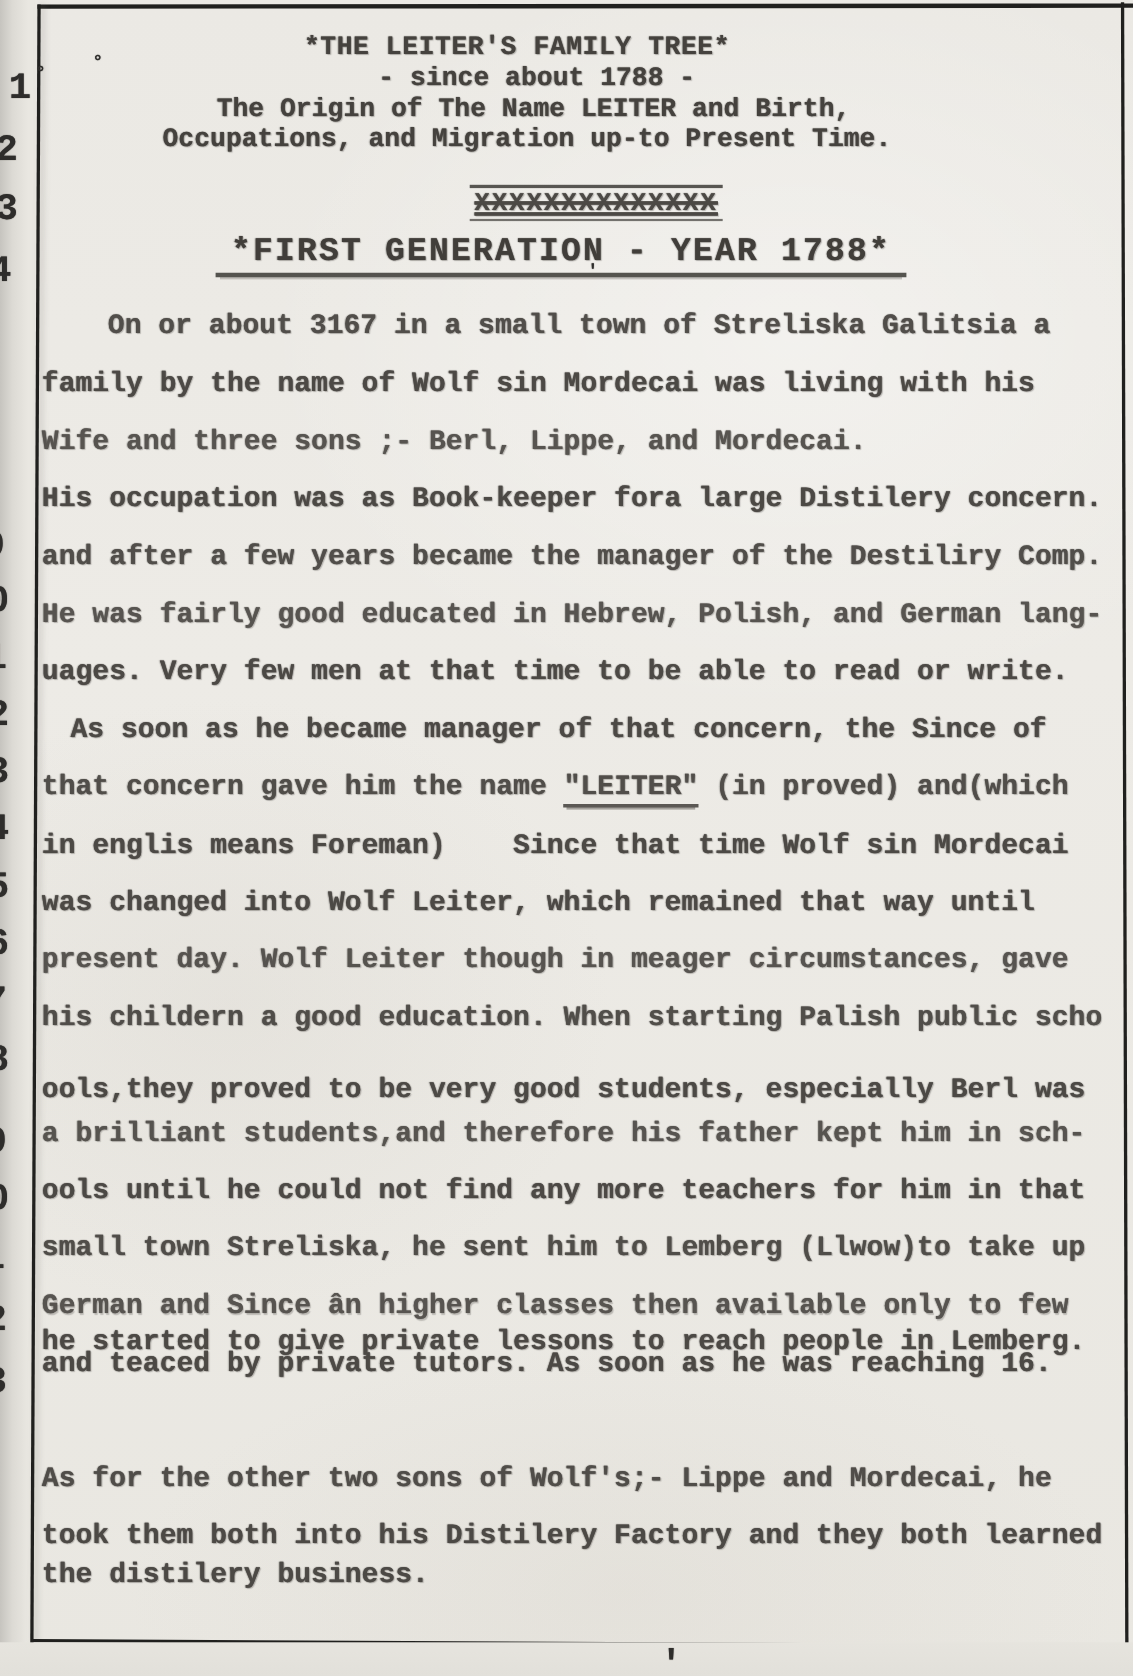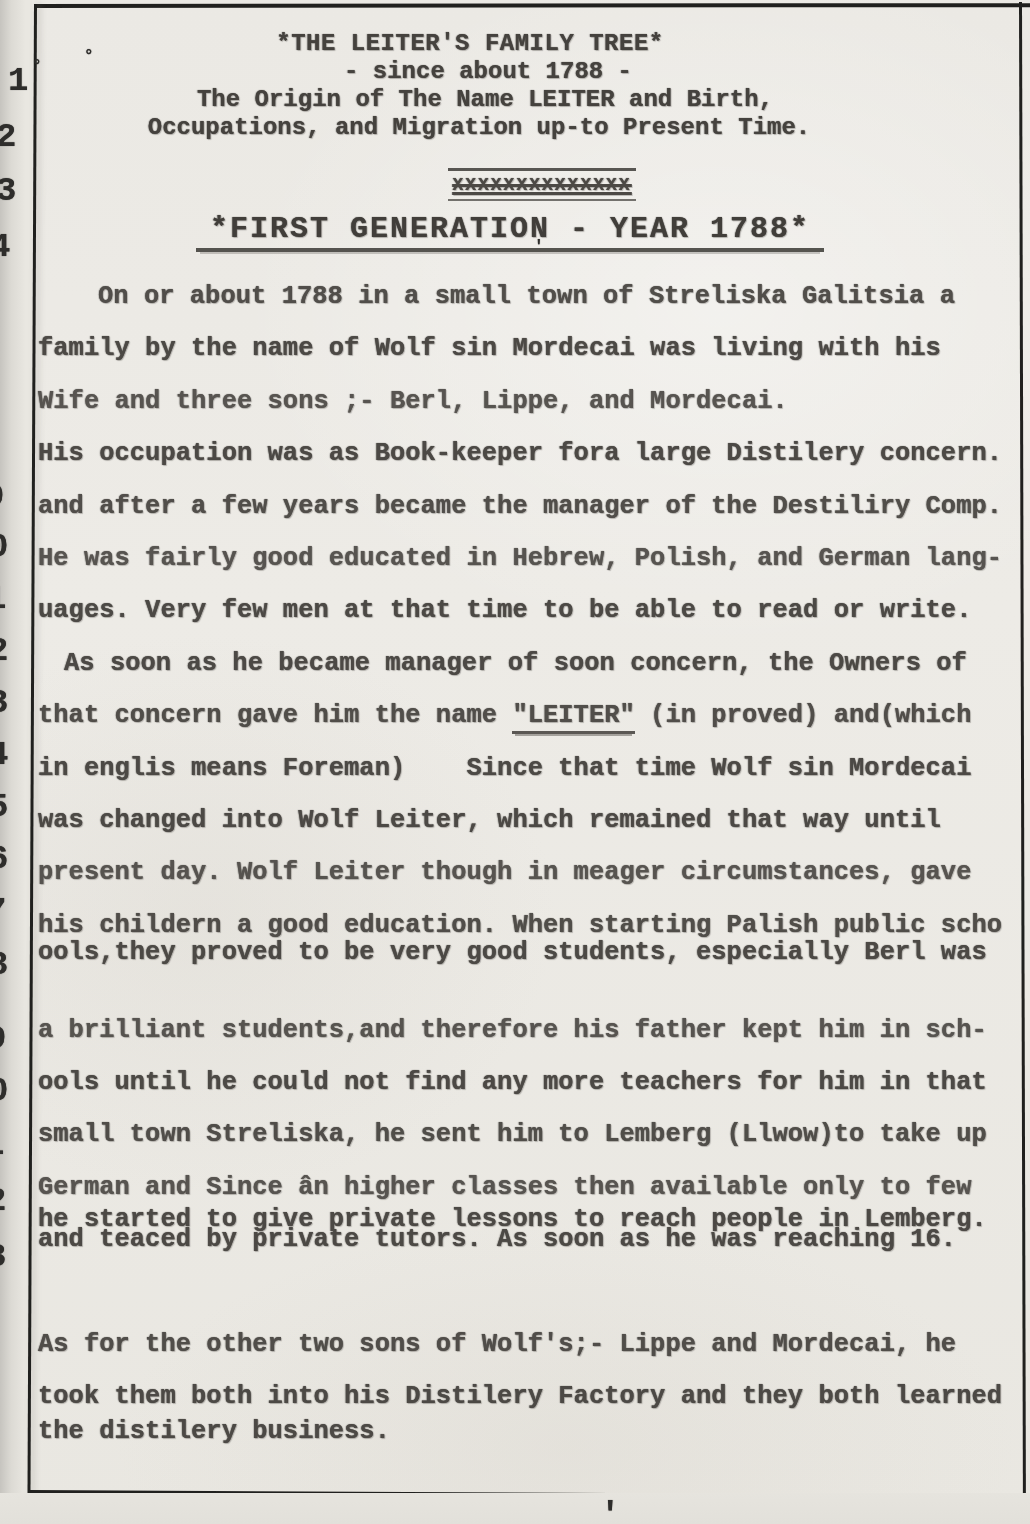"XXXXXXXXXXXXXX" .sep-row span { font-size: 18px -> 23px }
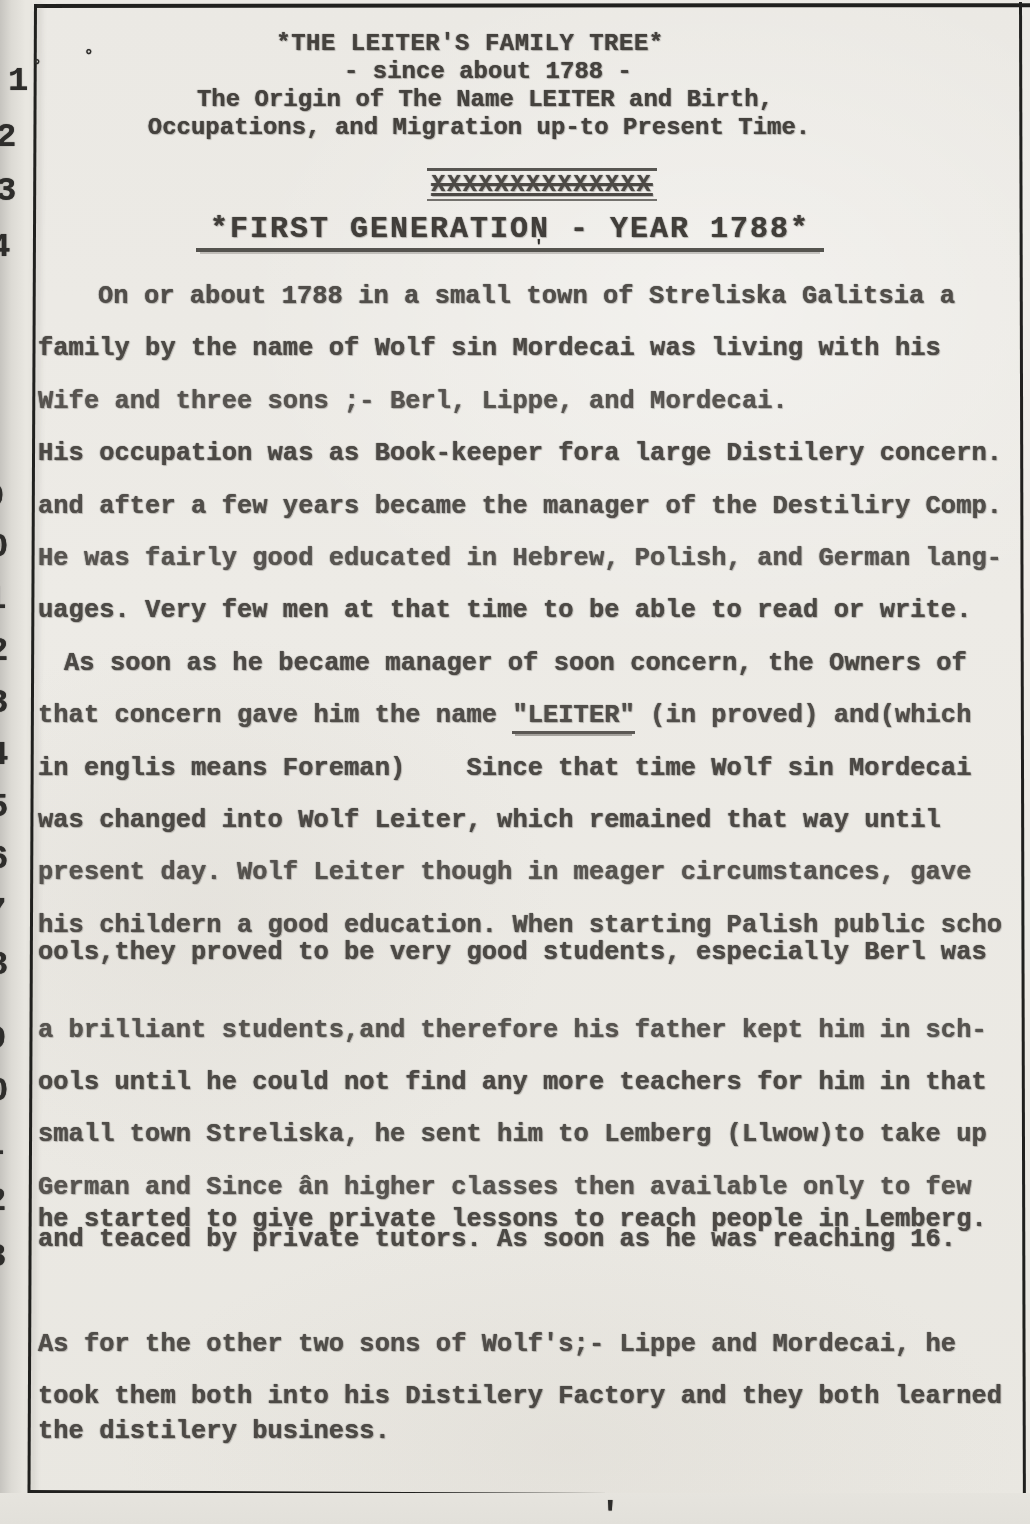"On or about 1788 in" span { text: 1788 -> 3167 }
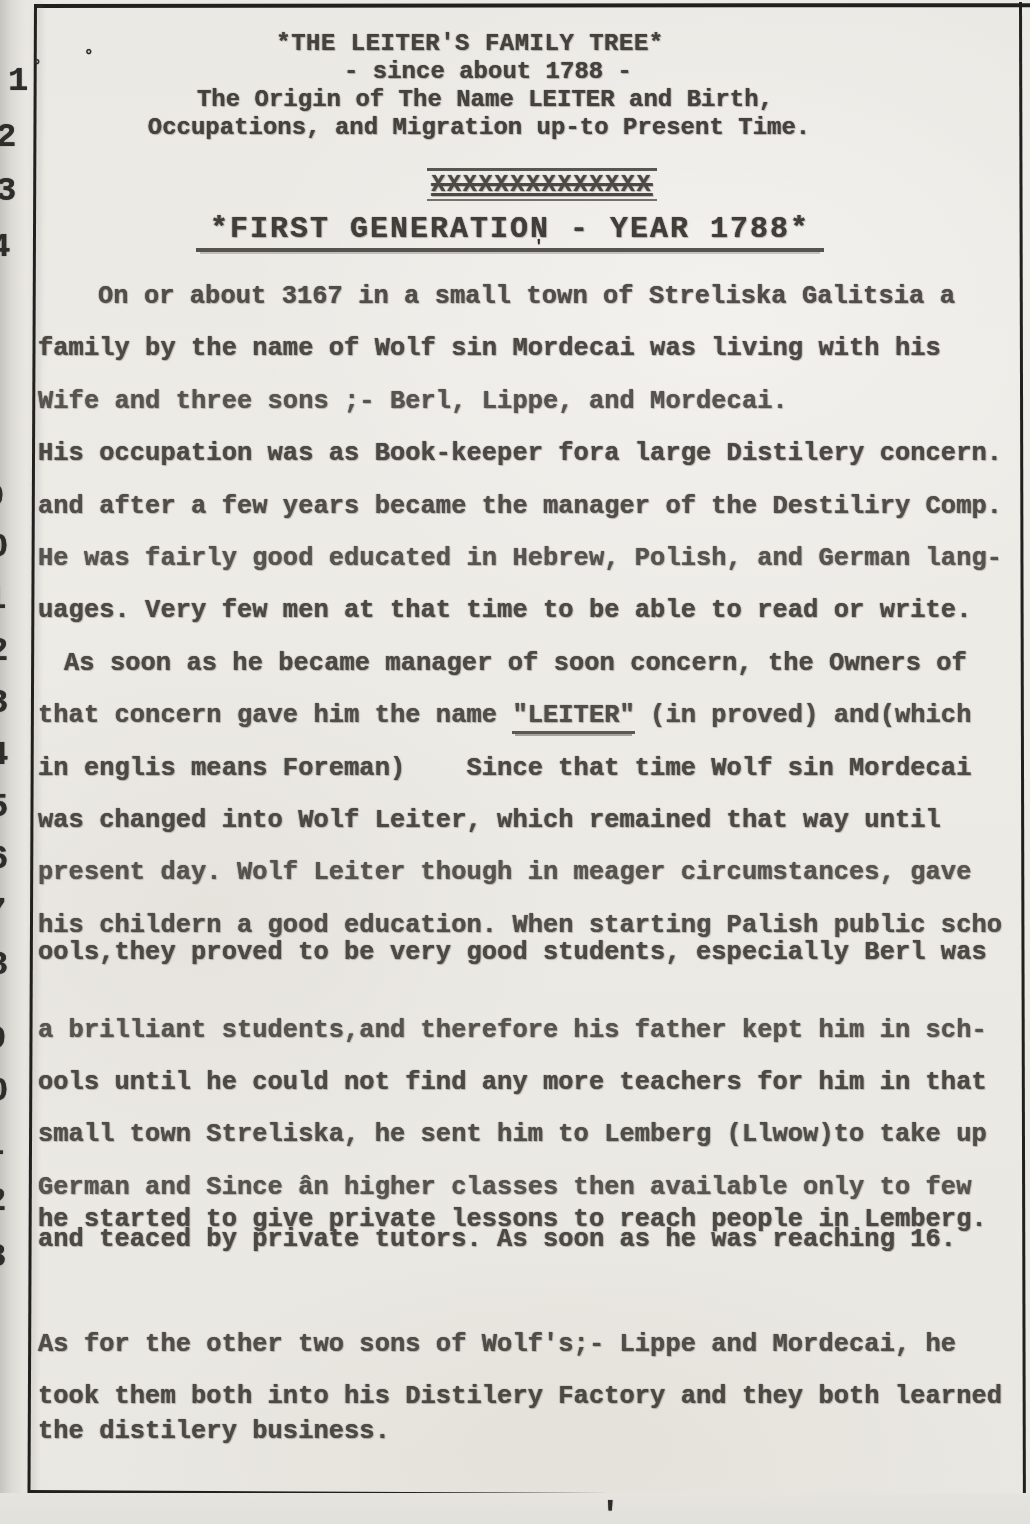"As soon as he became" span { text: soon concern, the Owners -> that concern, the Since }
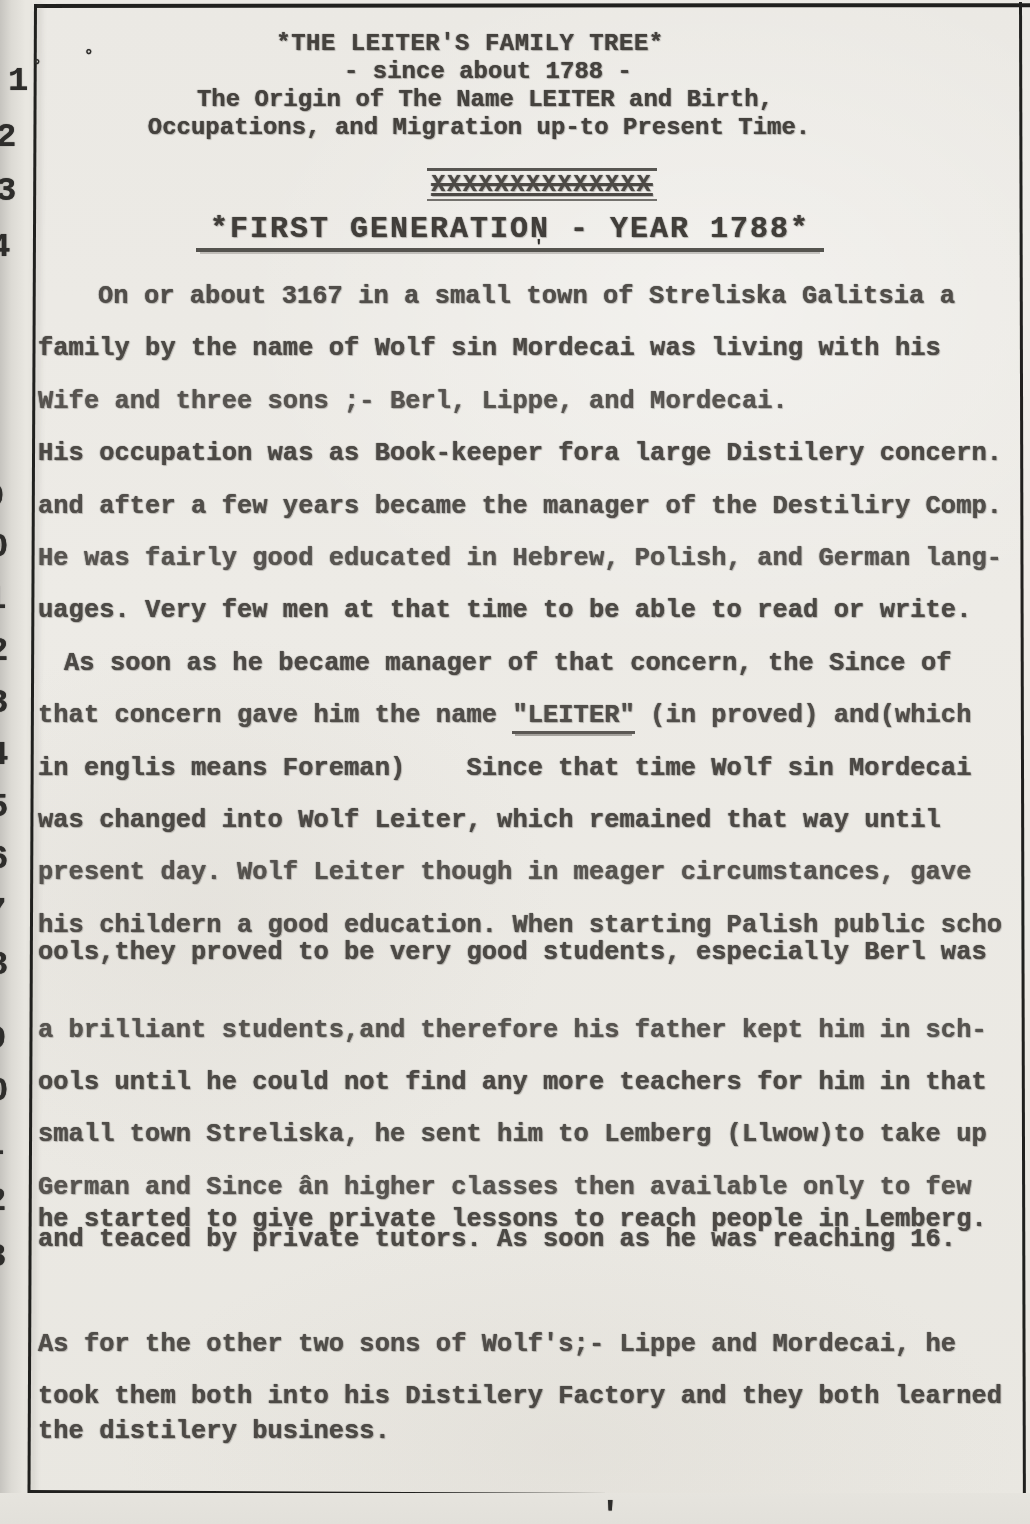"ools,they proved to be very" div.bline { top: 938px -> 976px }
